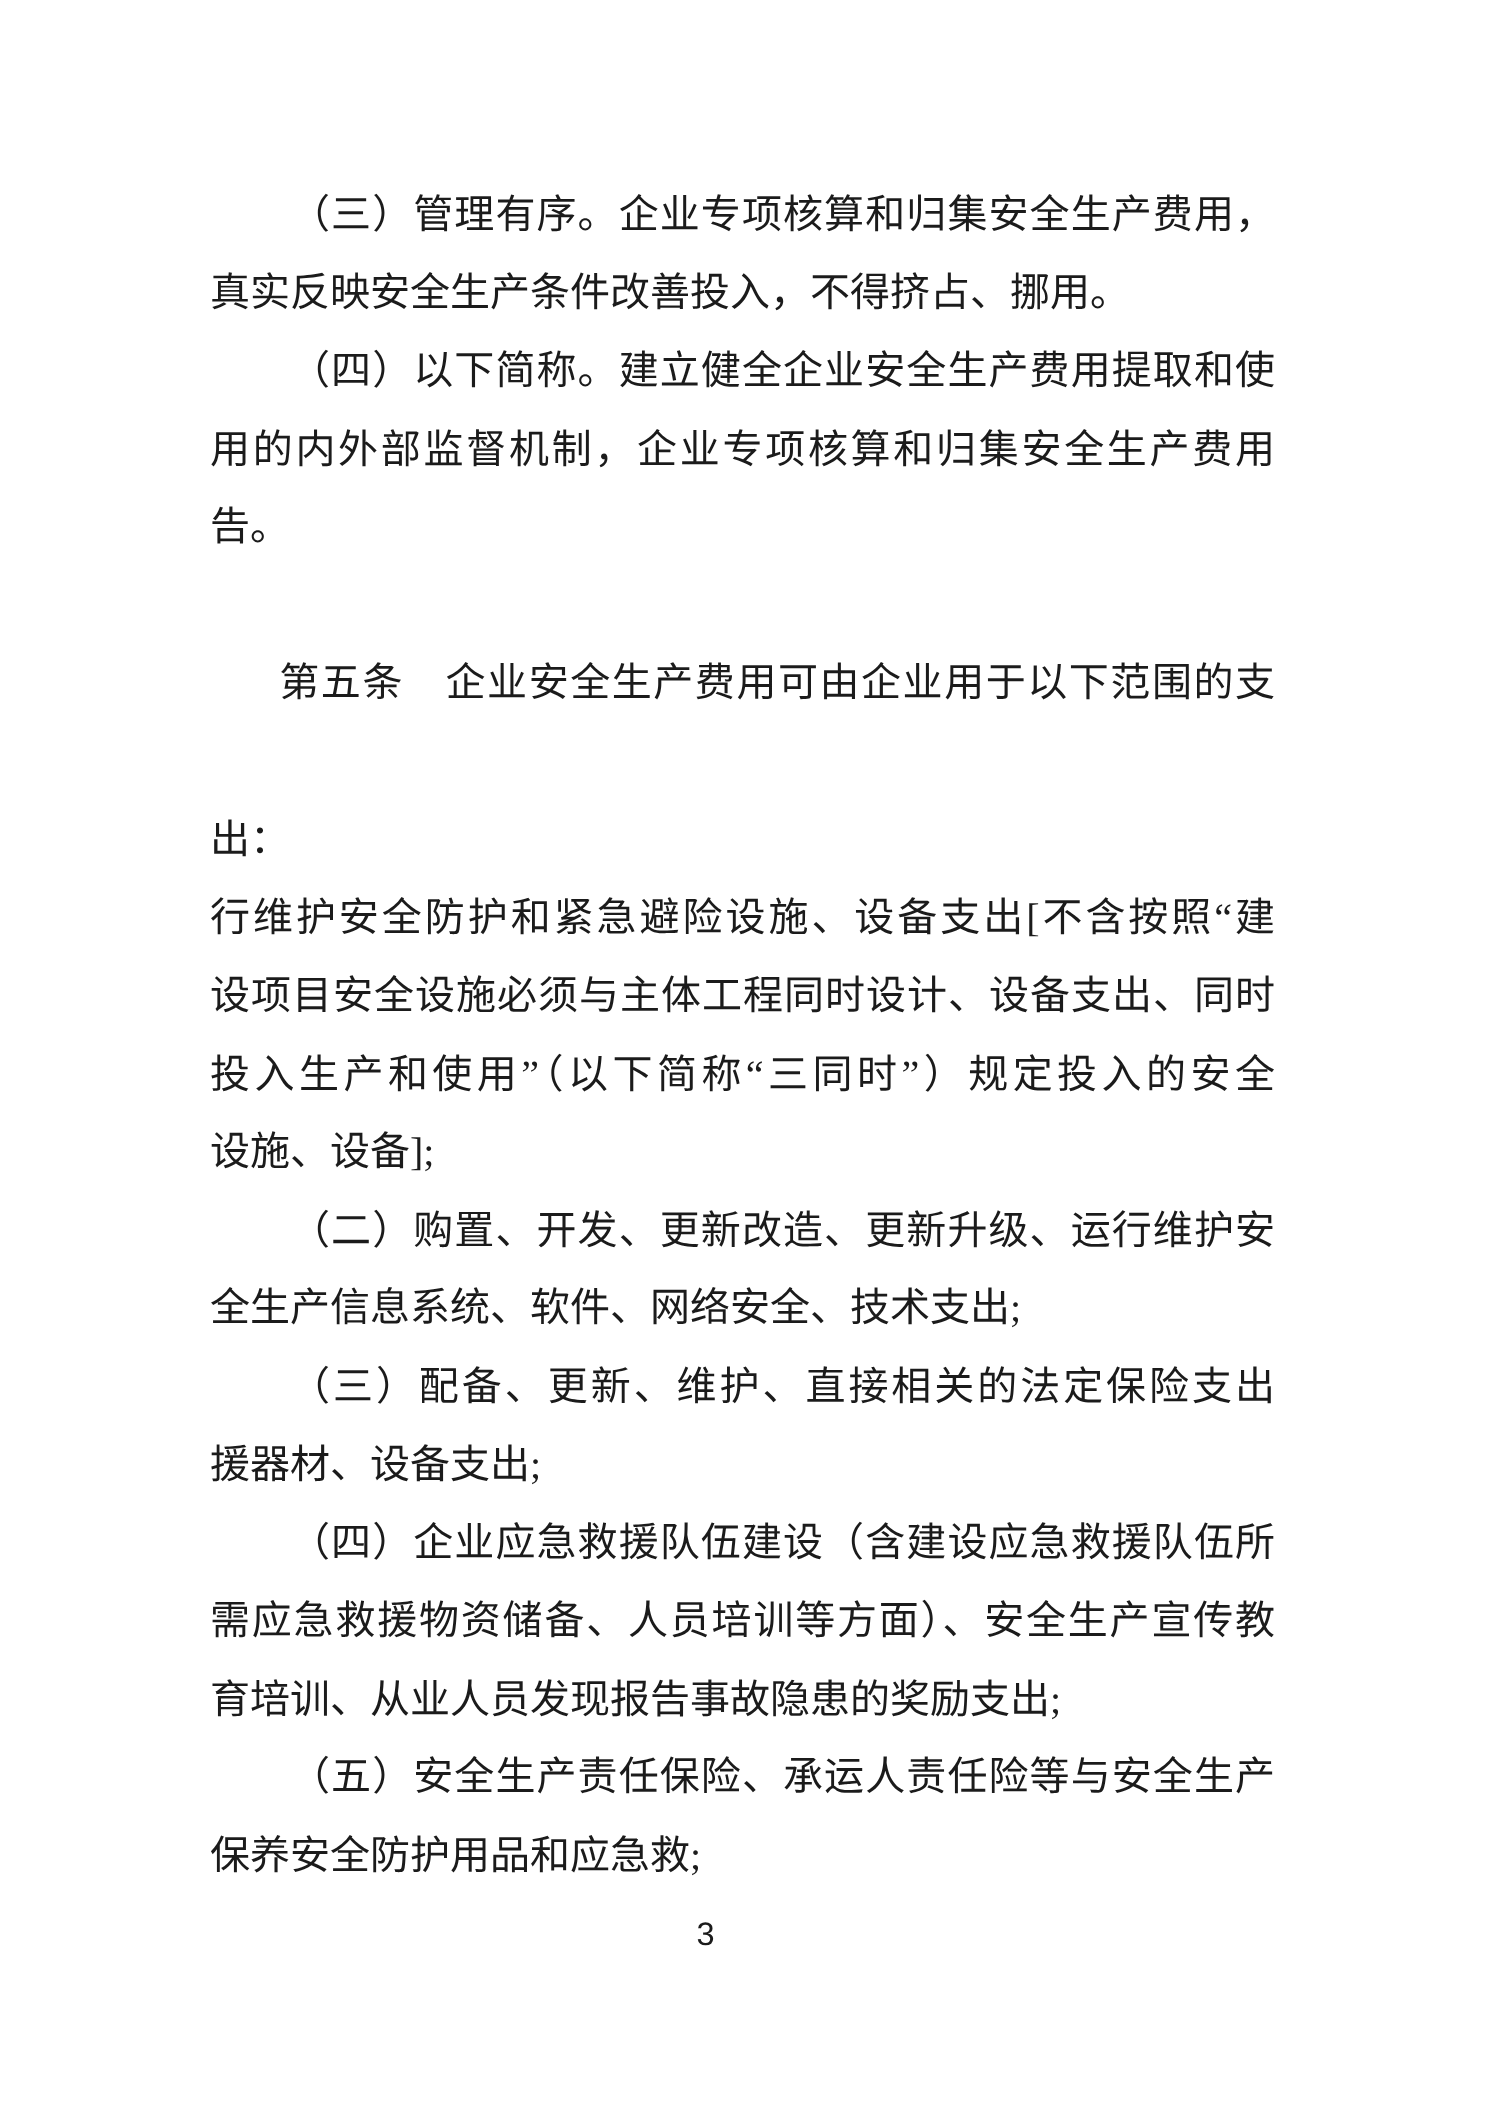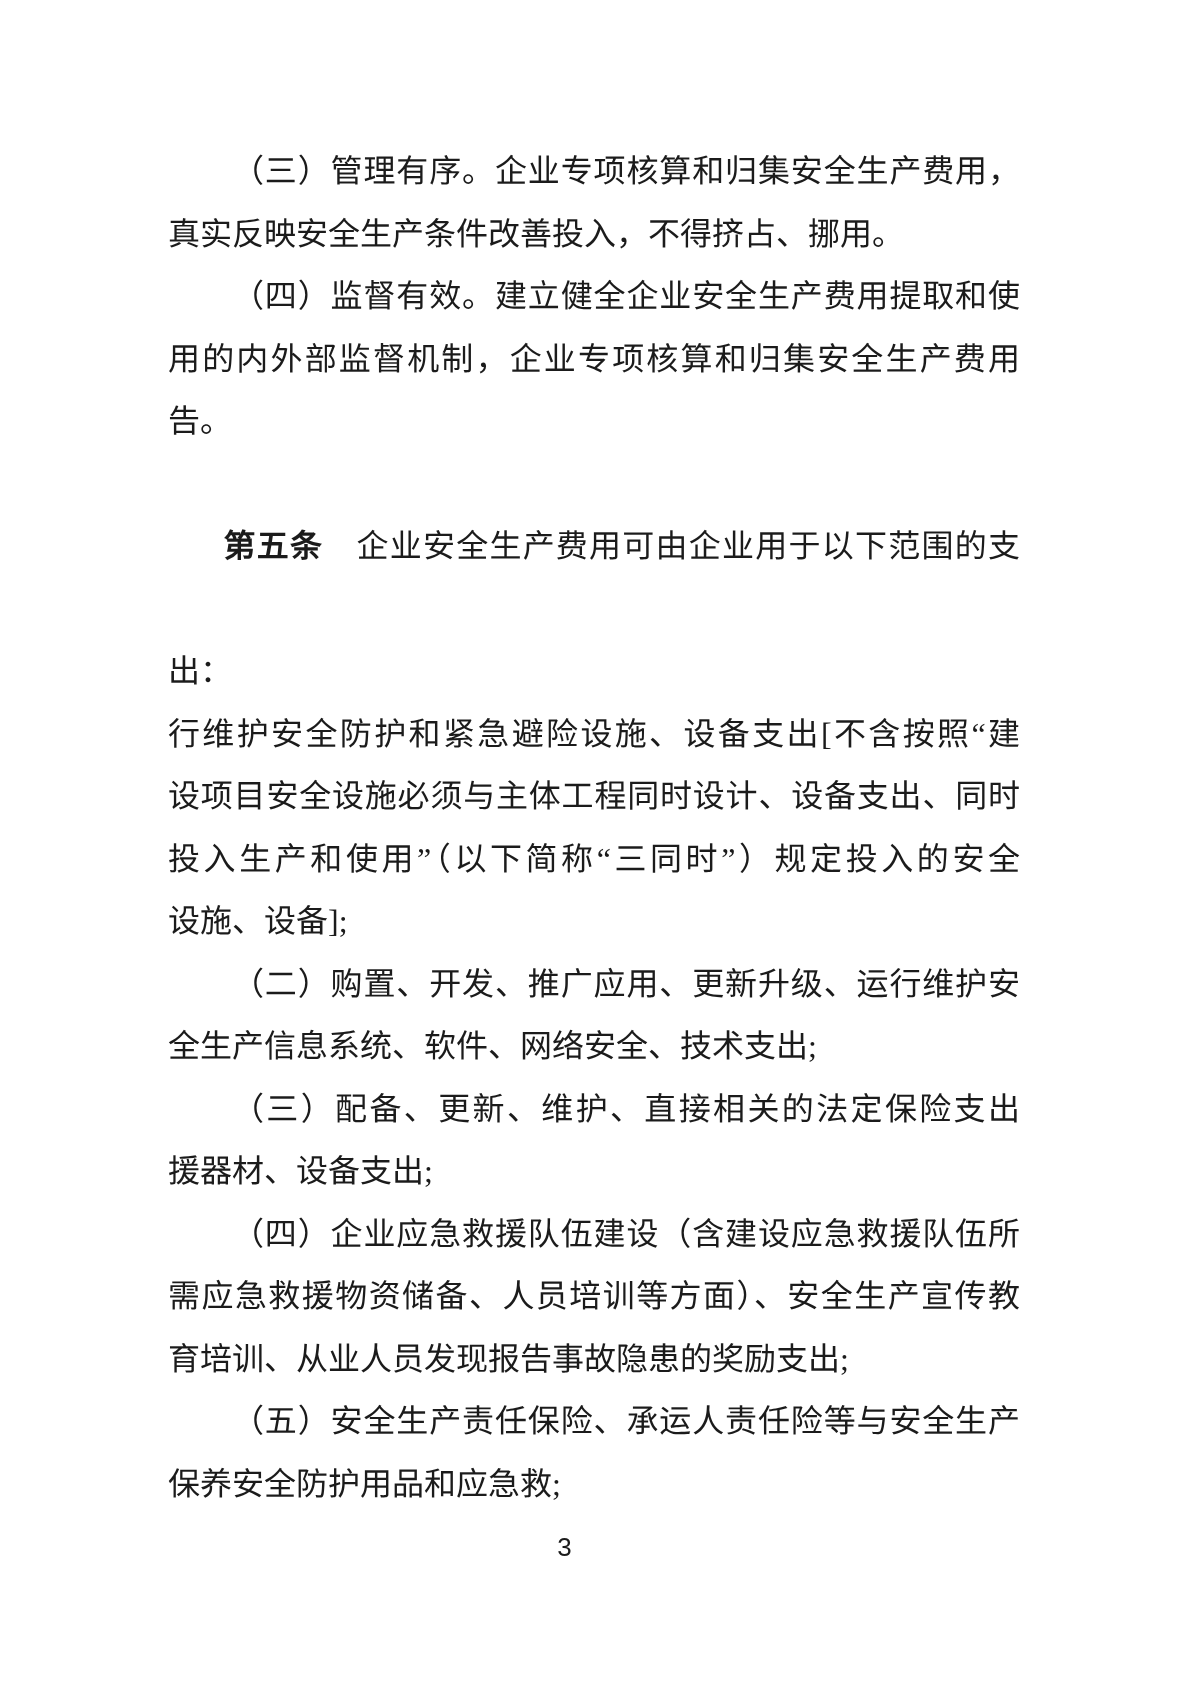"（四）监督有效。建立健全企业安全生产费用提取和使" div.line { text: 监督有效 -> 以下简称 }
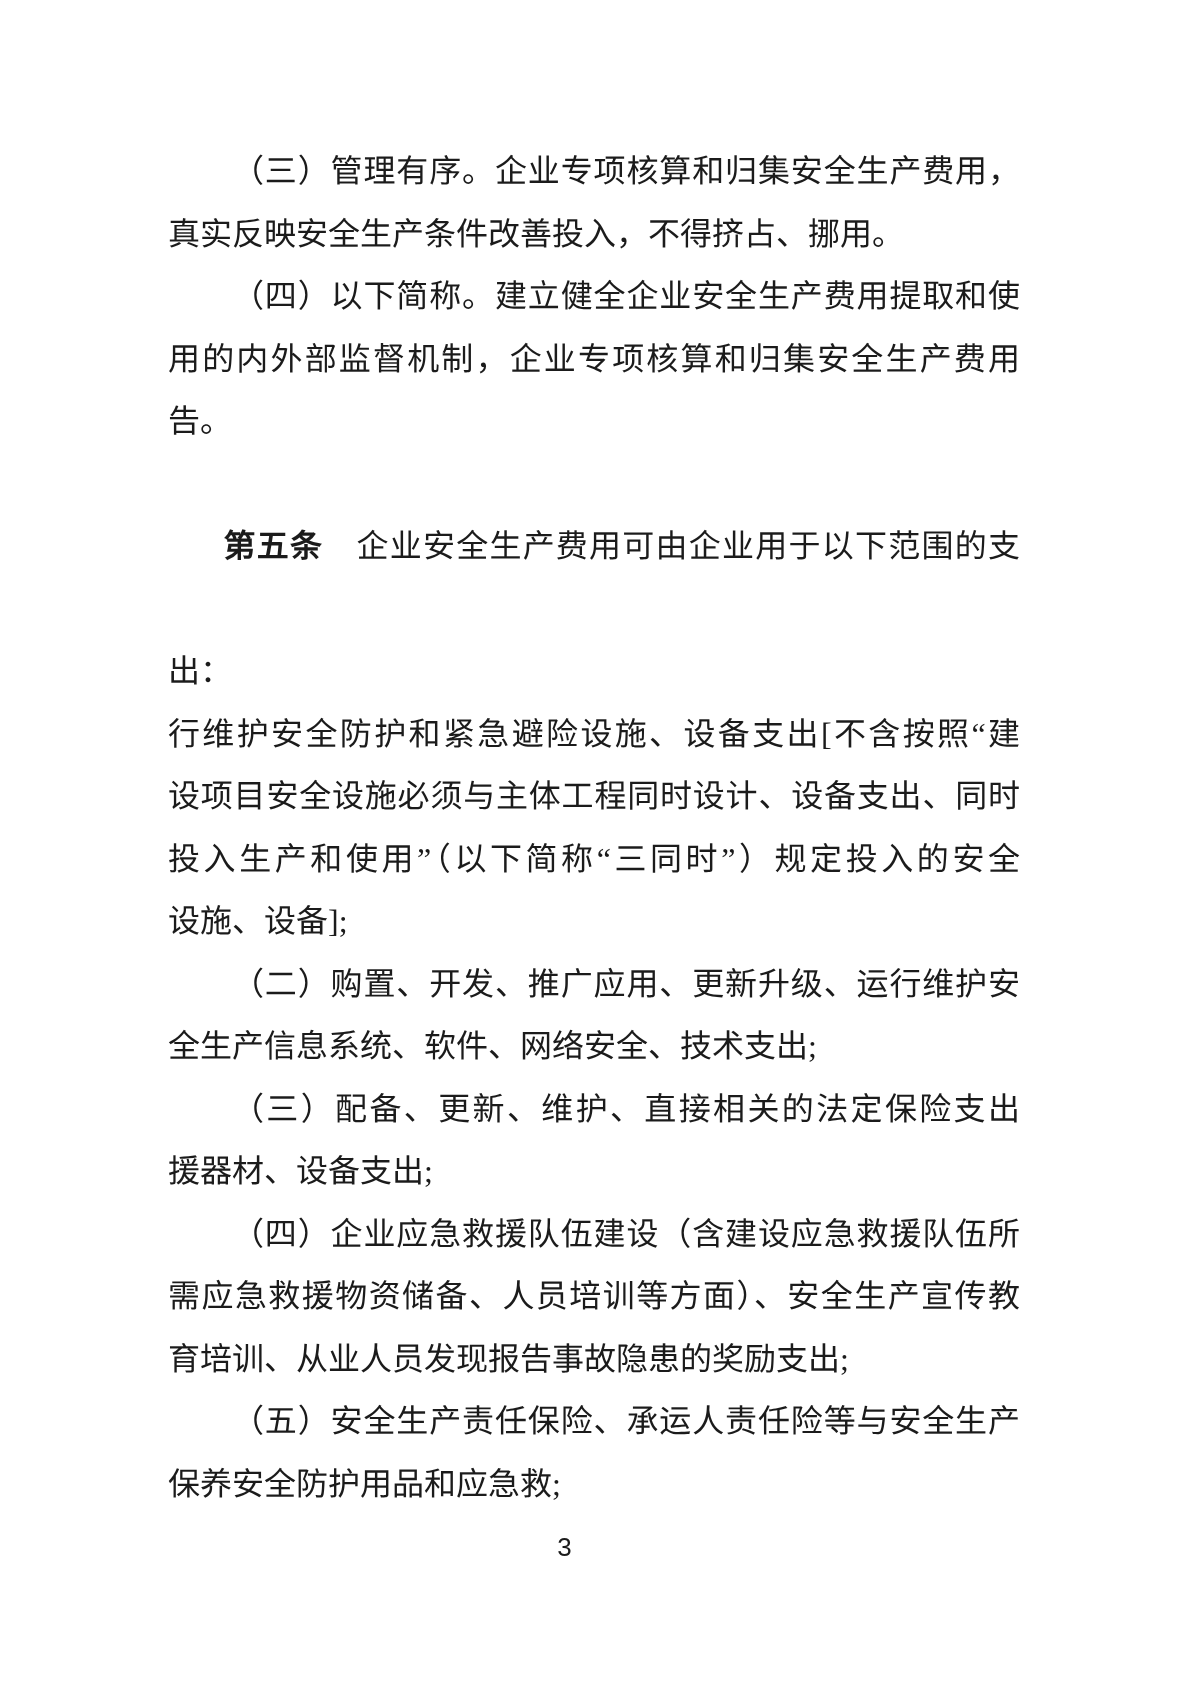"第五条" .term-bold { font-weight: 700 -> 400 }
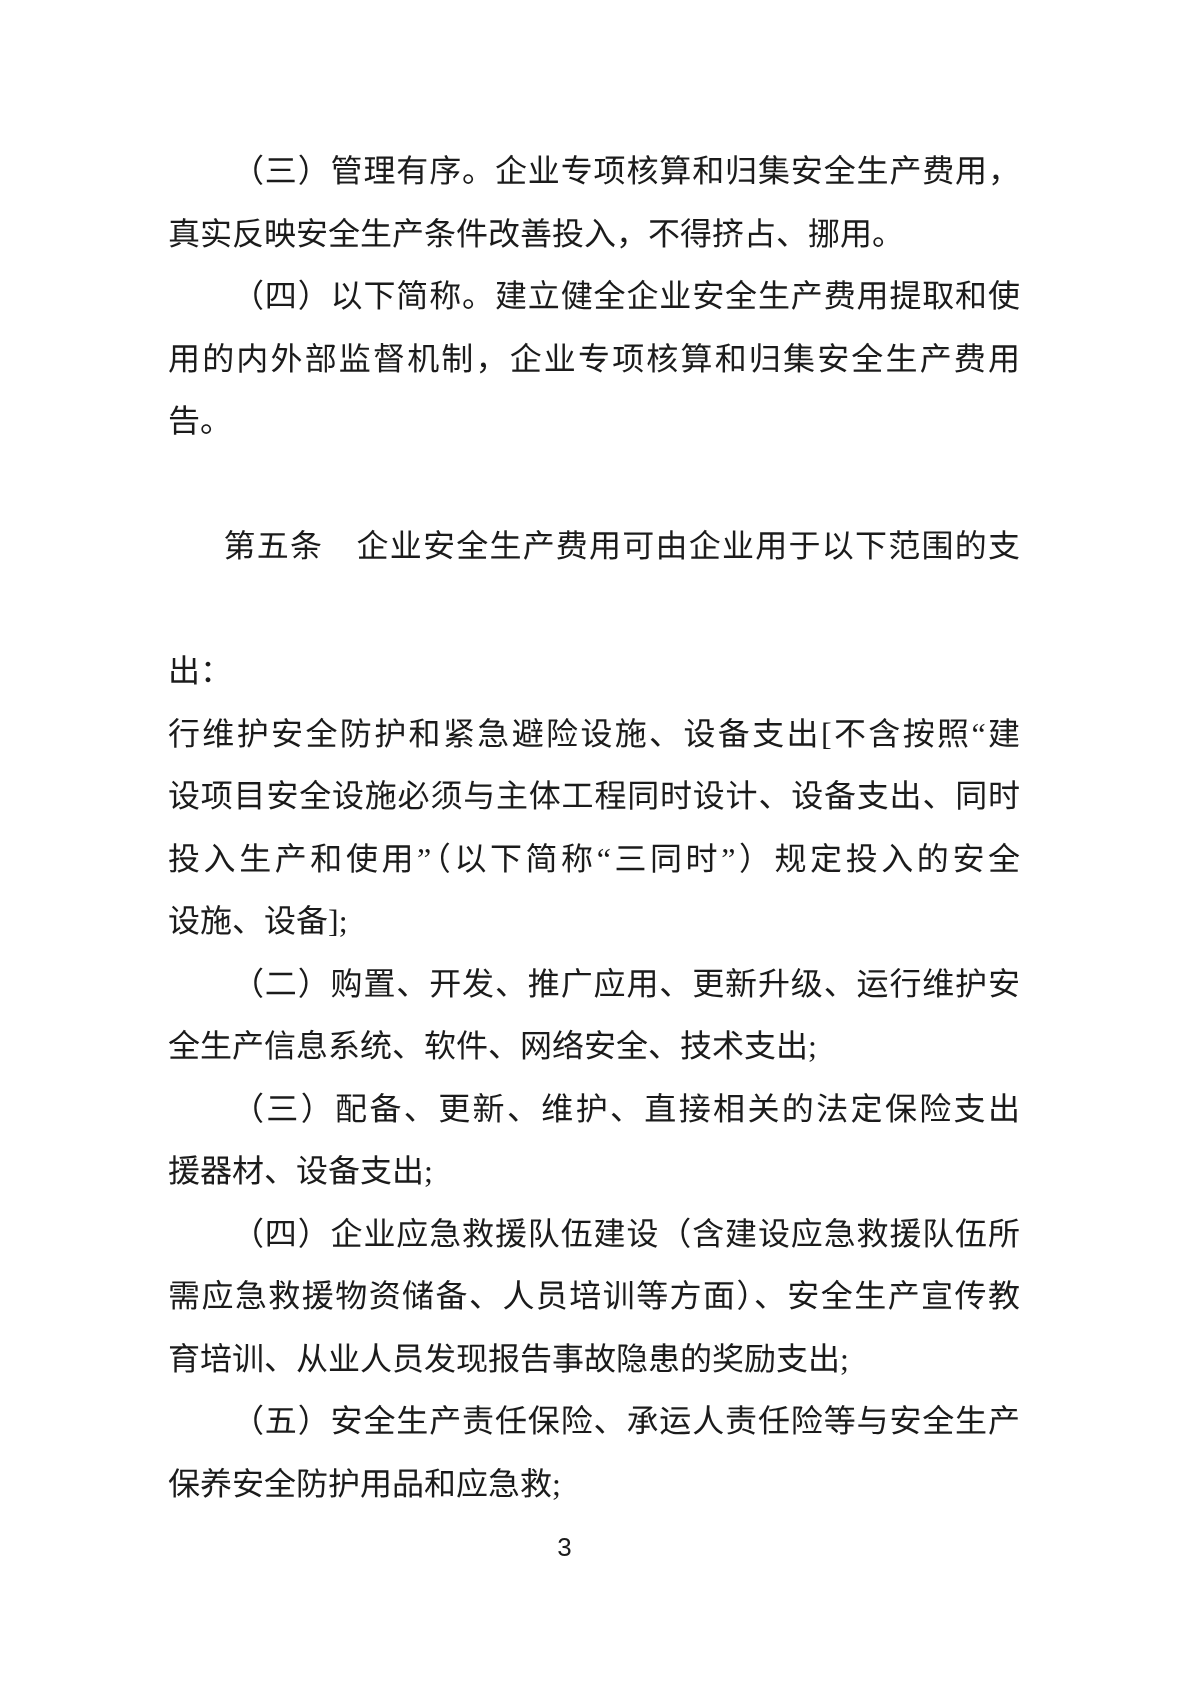"（二）购置、开发、推广应用、更新升级、运行维护安" div.line { text: 推广应用 -> 更新改造 }
